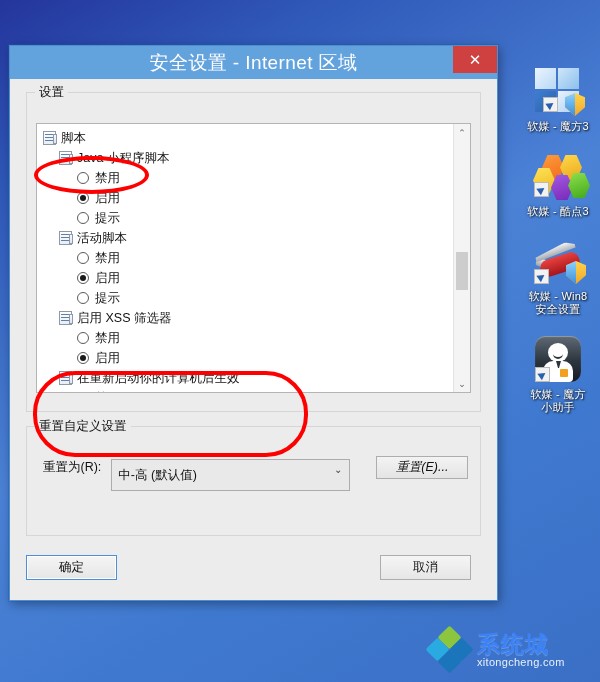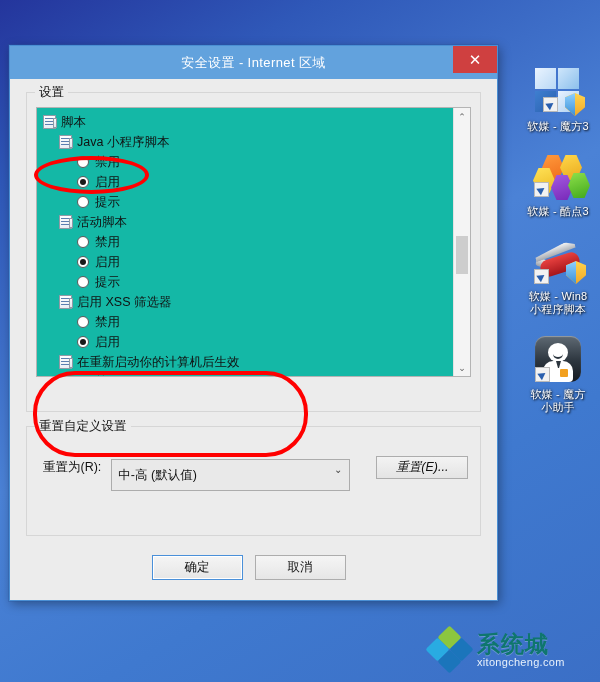"安全设置 - Internet 区域" #title-text { font-size: 13px -> 19px }
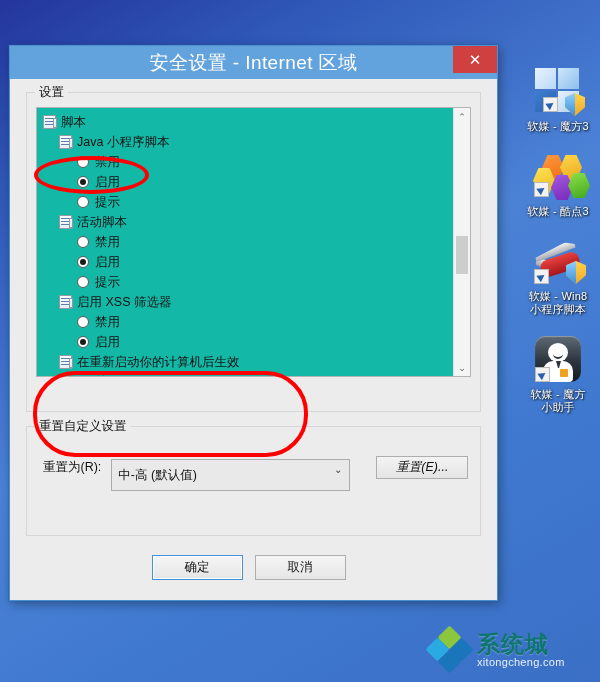"脚本" .listbox { background: #14b8a6 -> #ffffff; margin-top: none -> 16px }
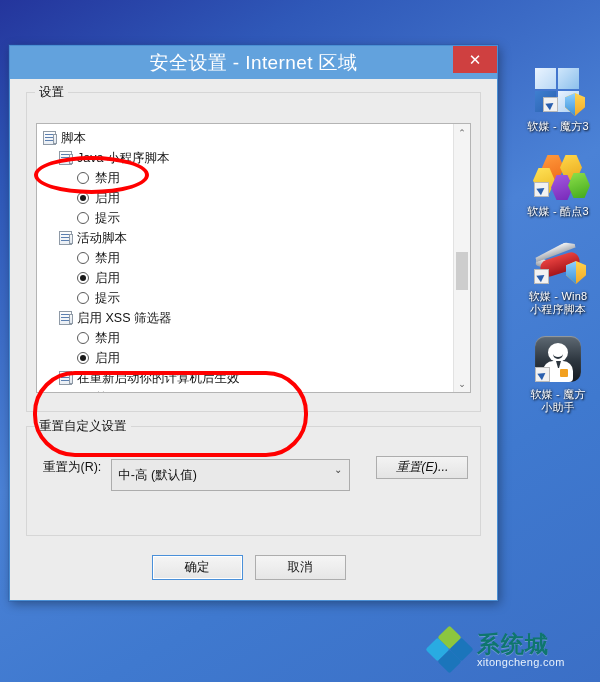"软媒 - Win8" div.label { text: 小程序脚本 -> 安全设置 }
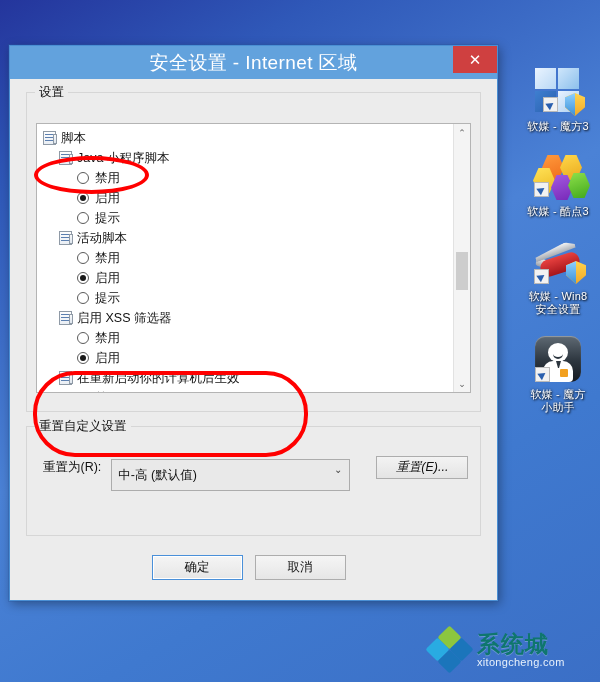"确定" .footer { justify-content: center -> space-between }
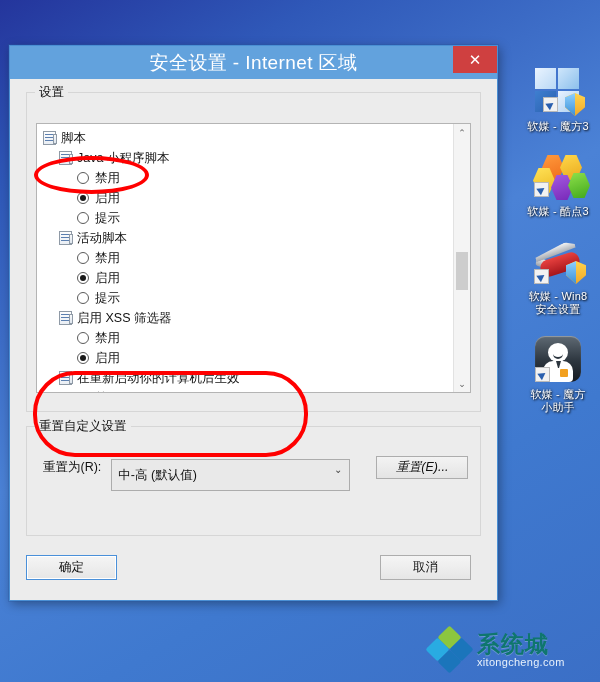"系统城" .wm-cn { color: #0f766e -> #3b82f6 }
